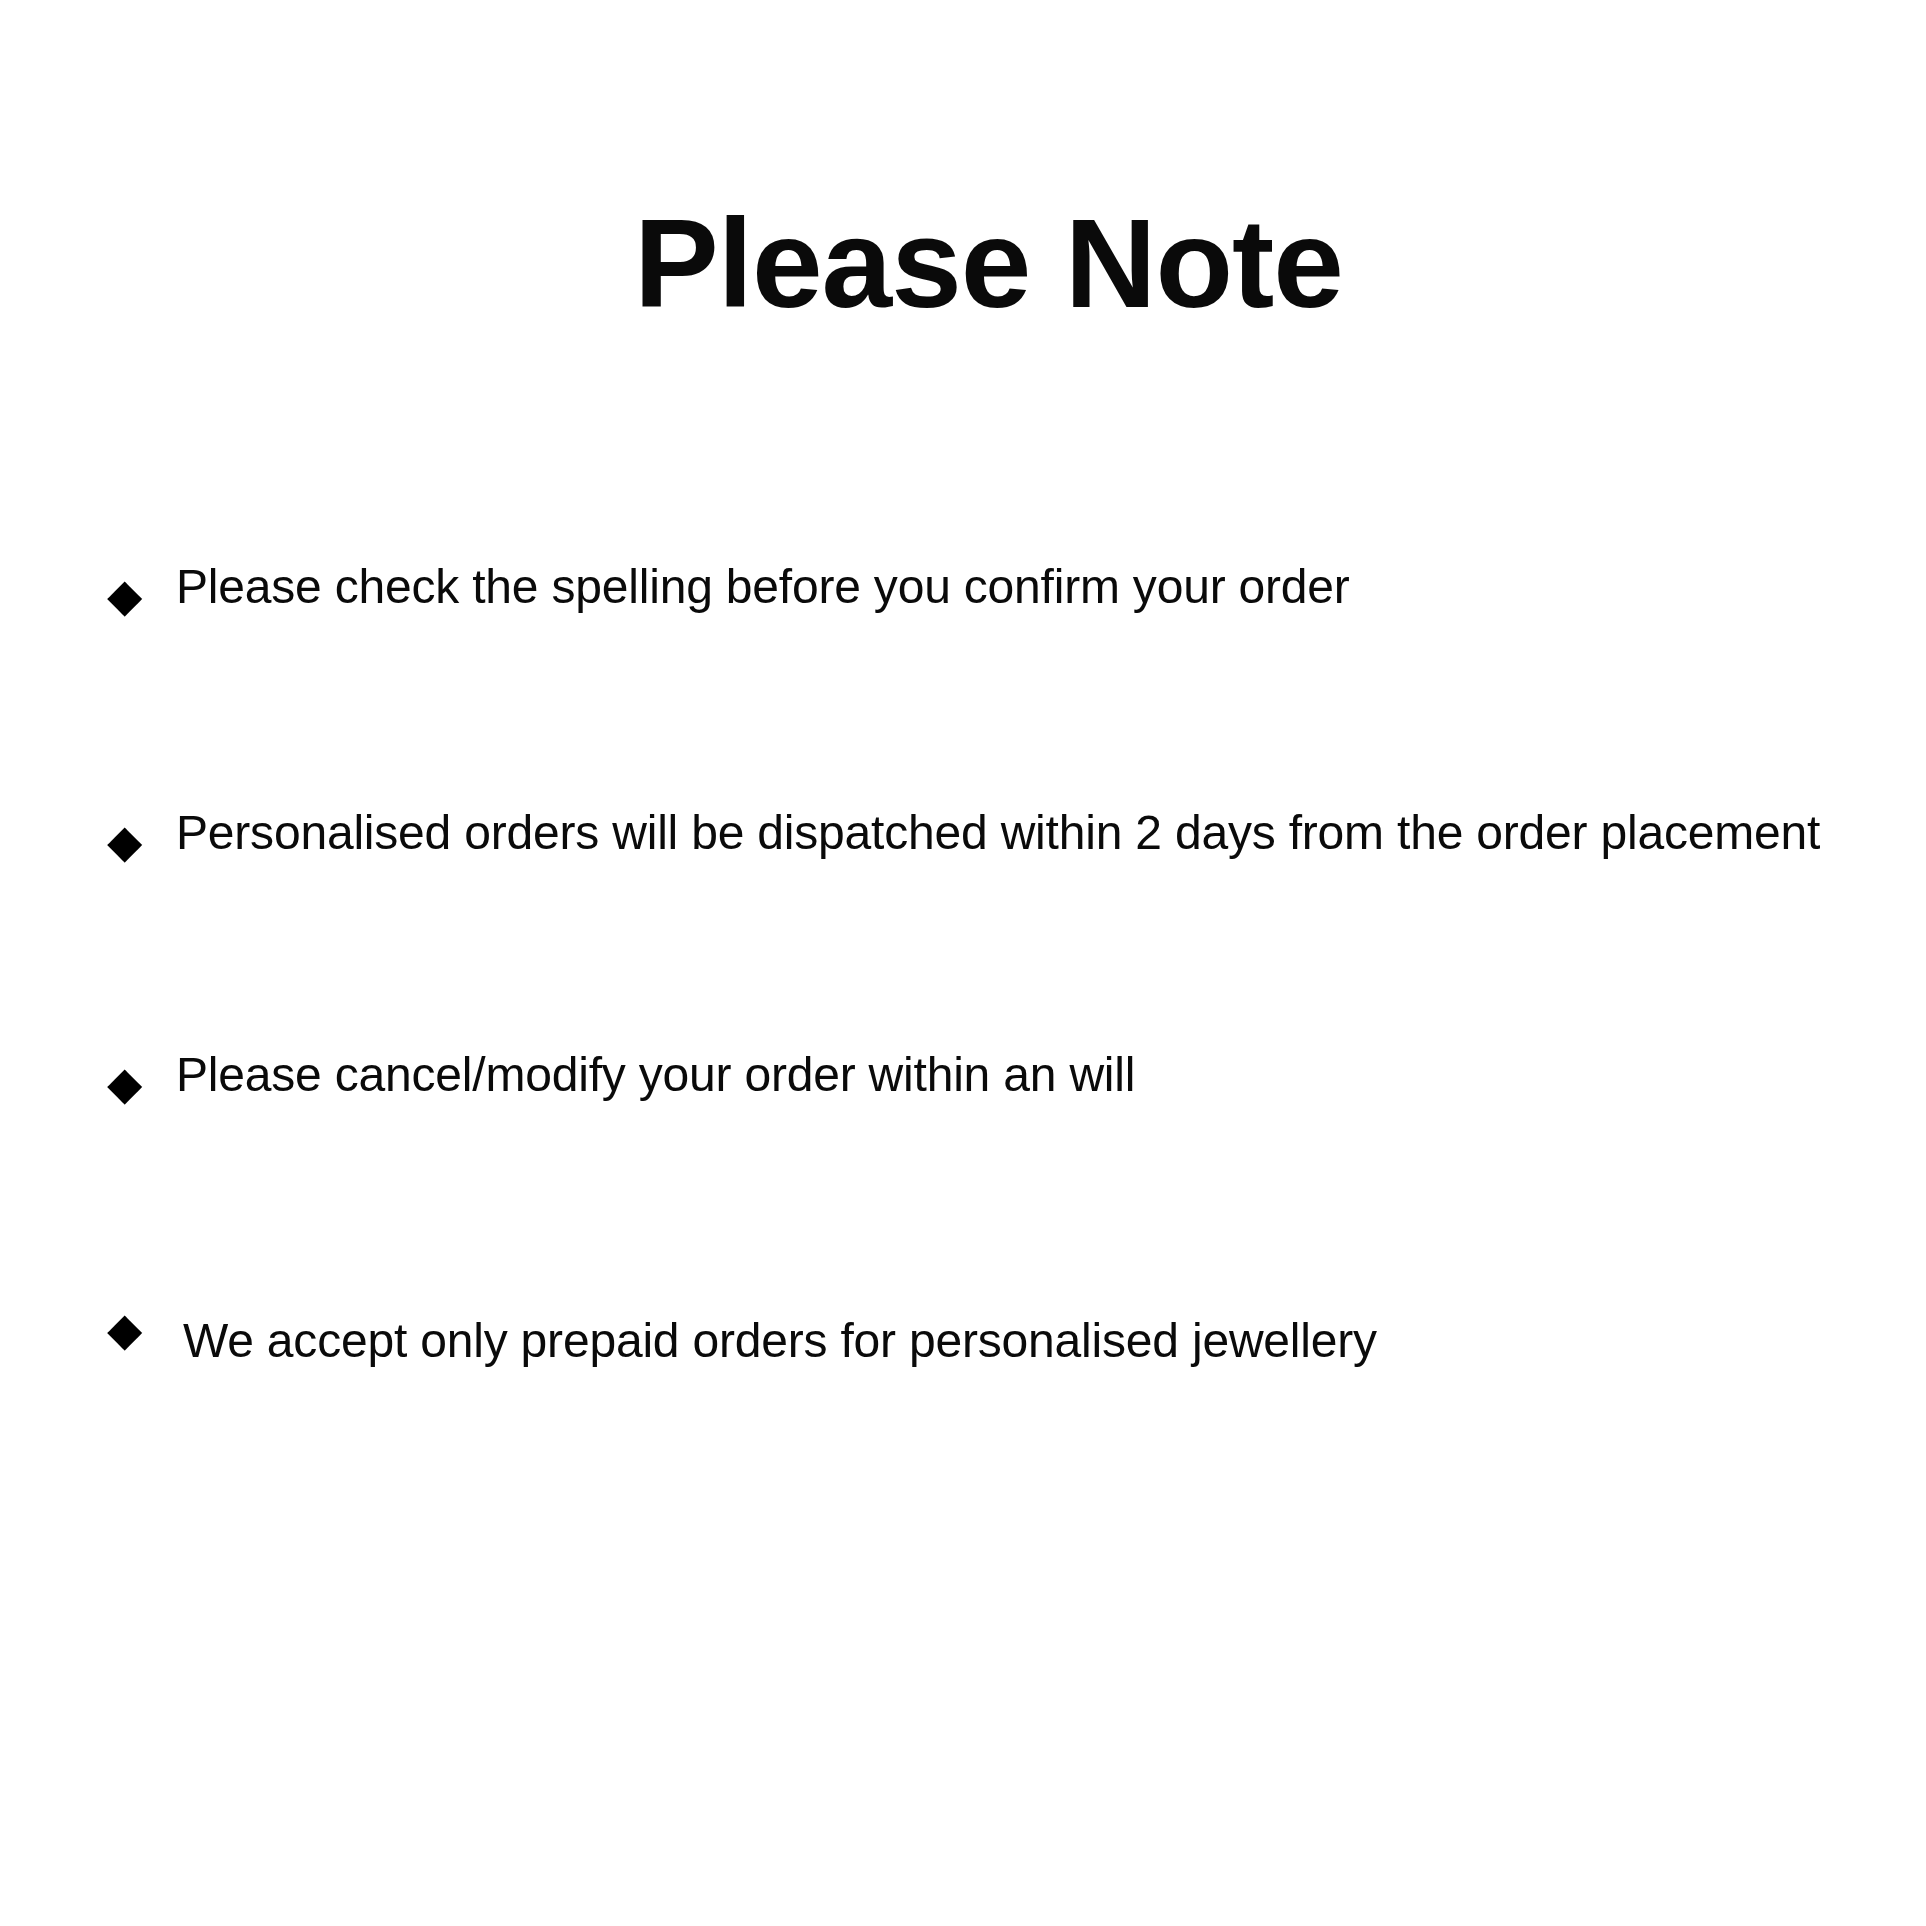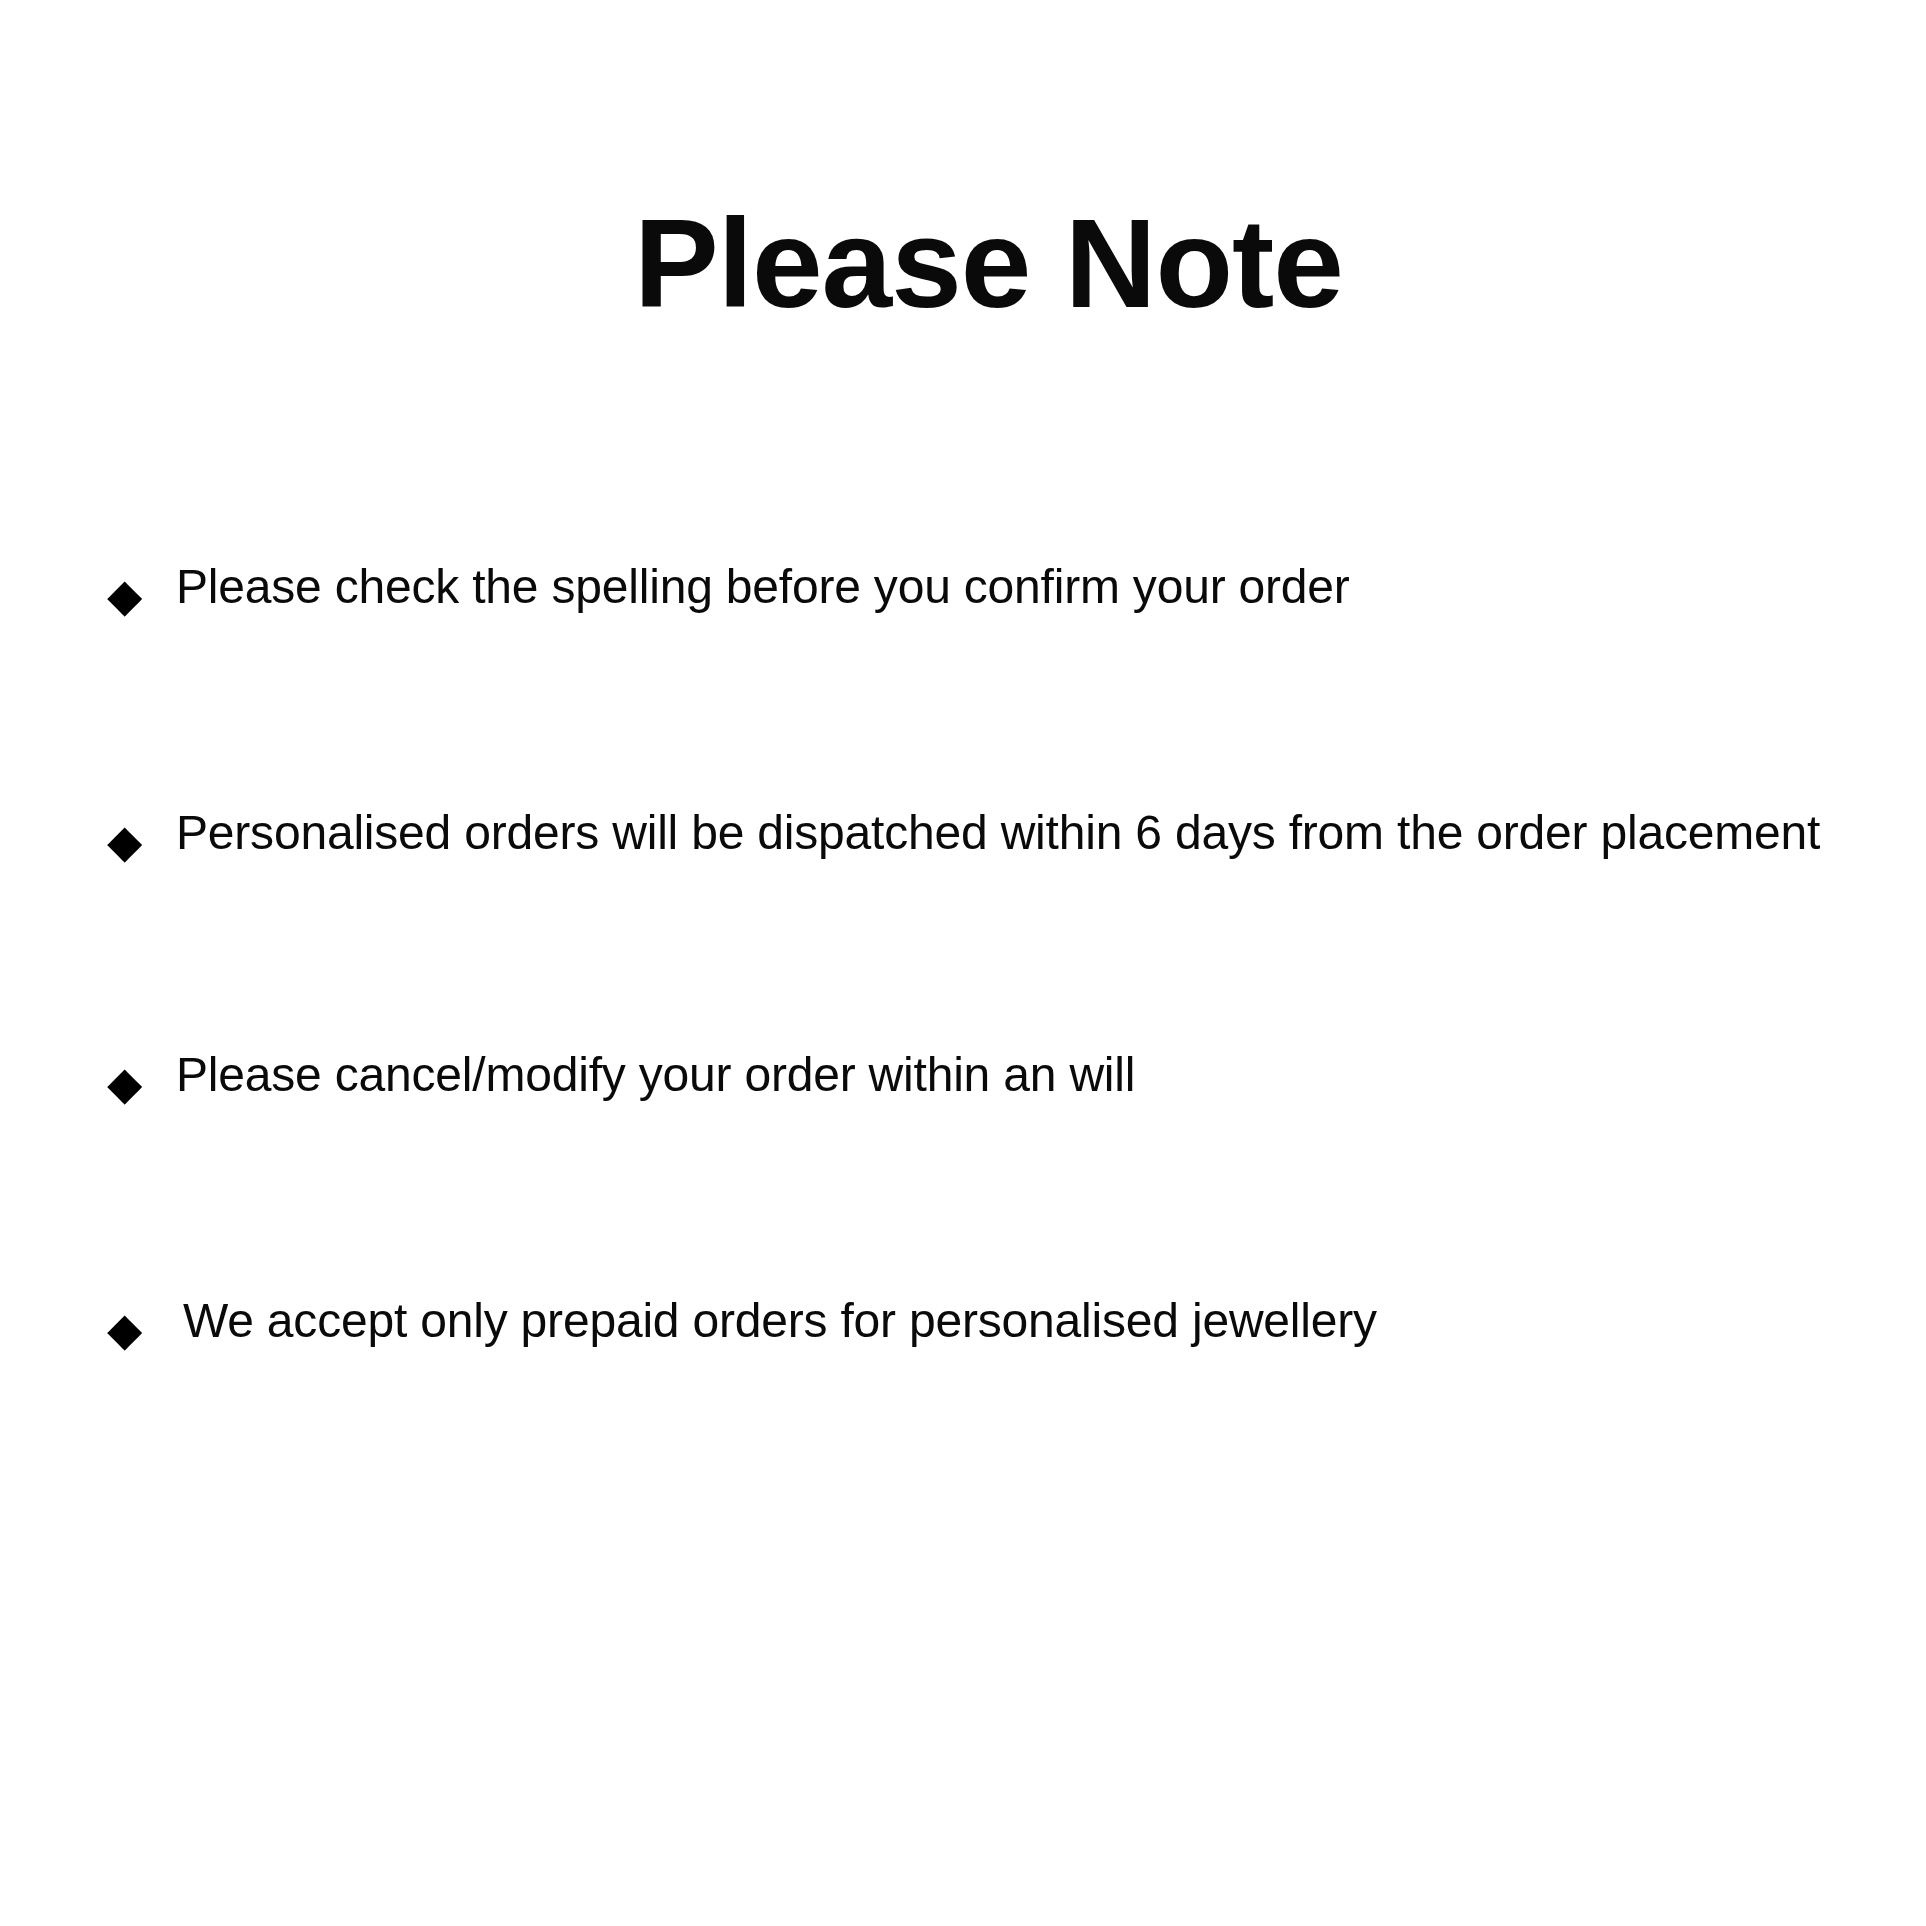"Personalised orders will be dispatched" span.note-text { text: 6 -> 2 }
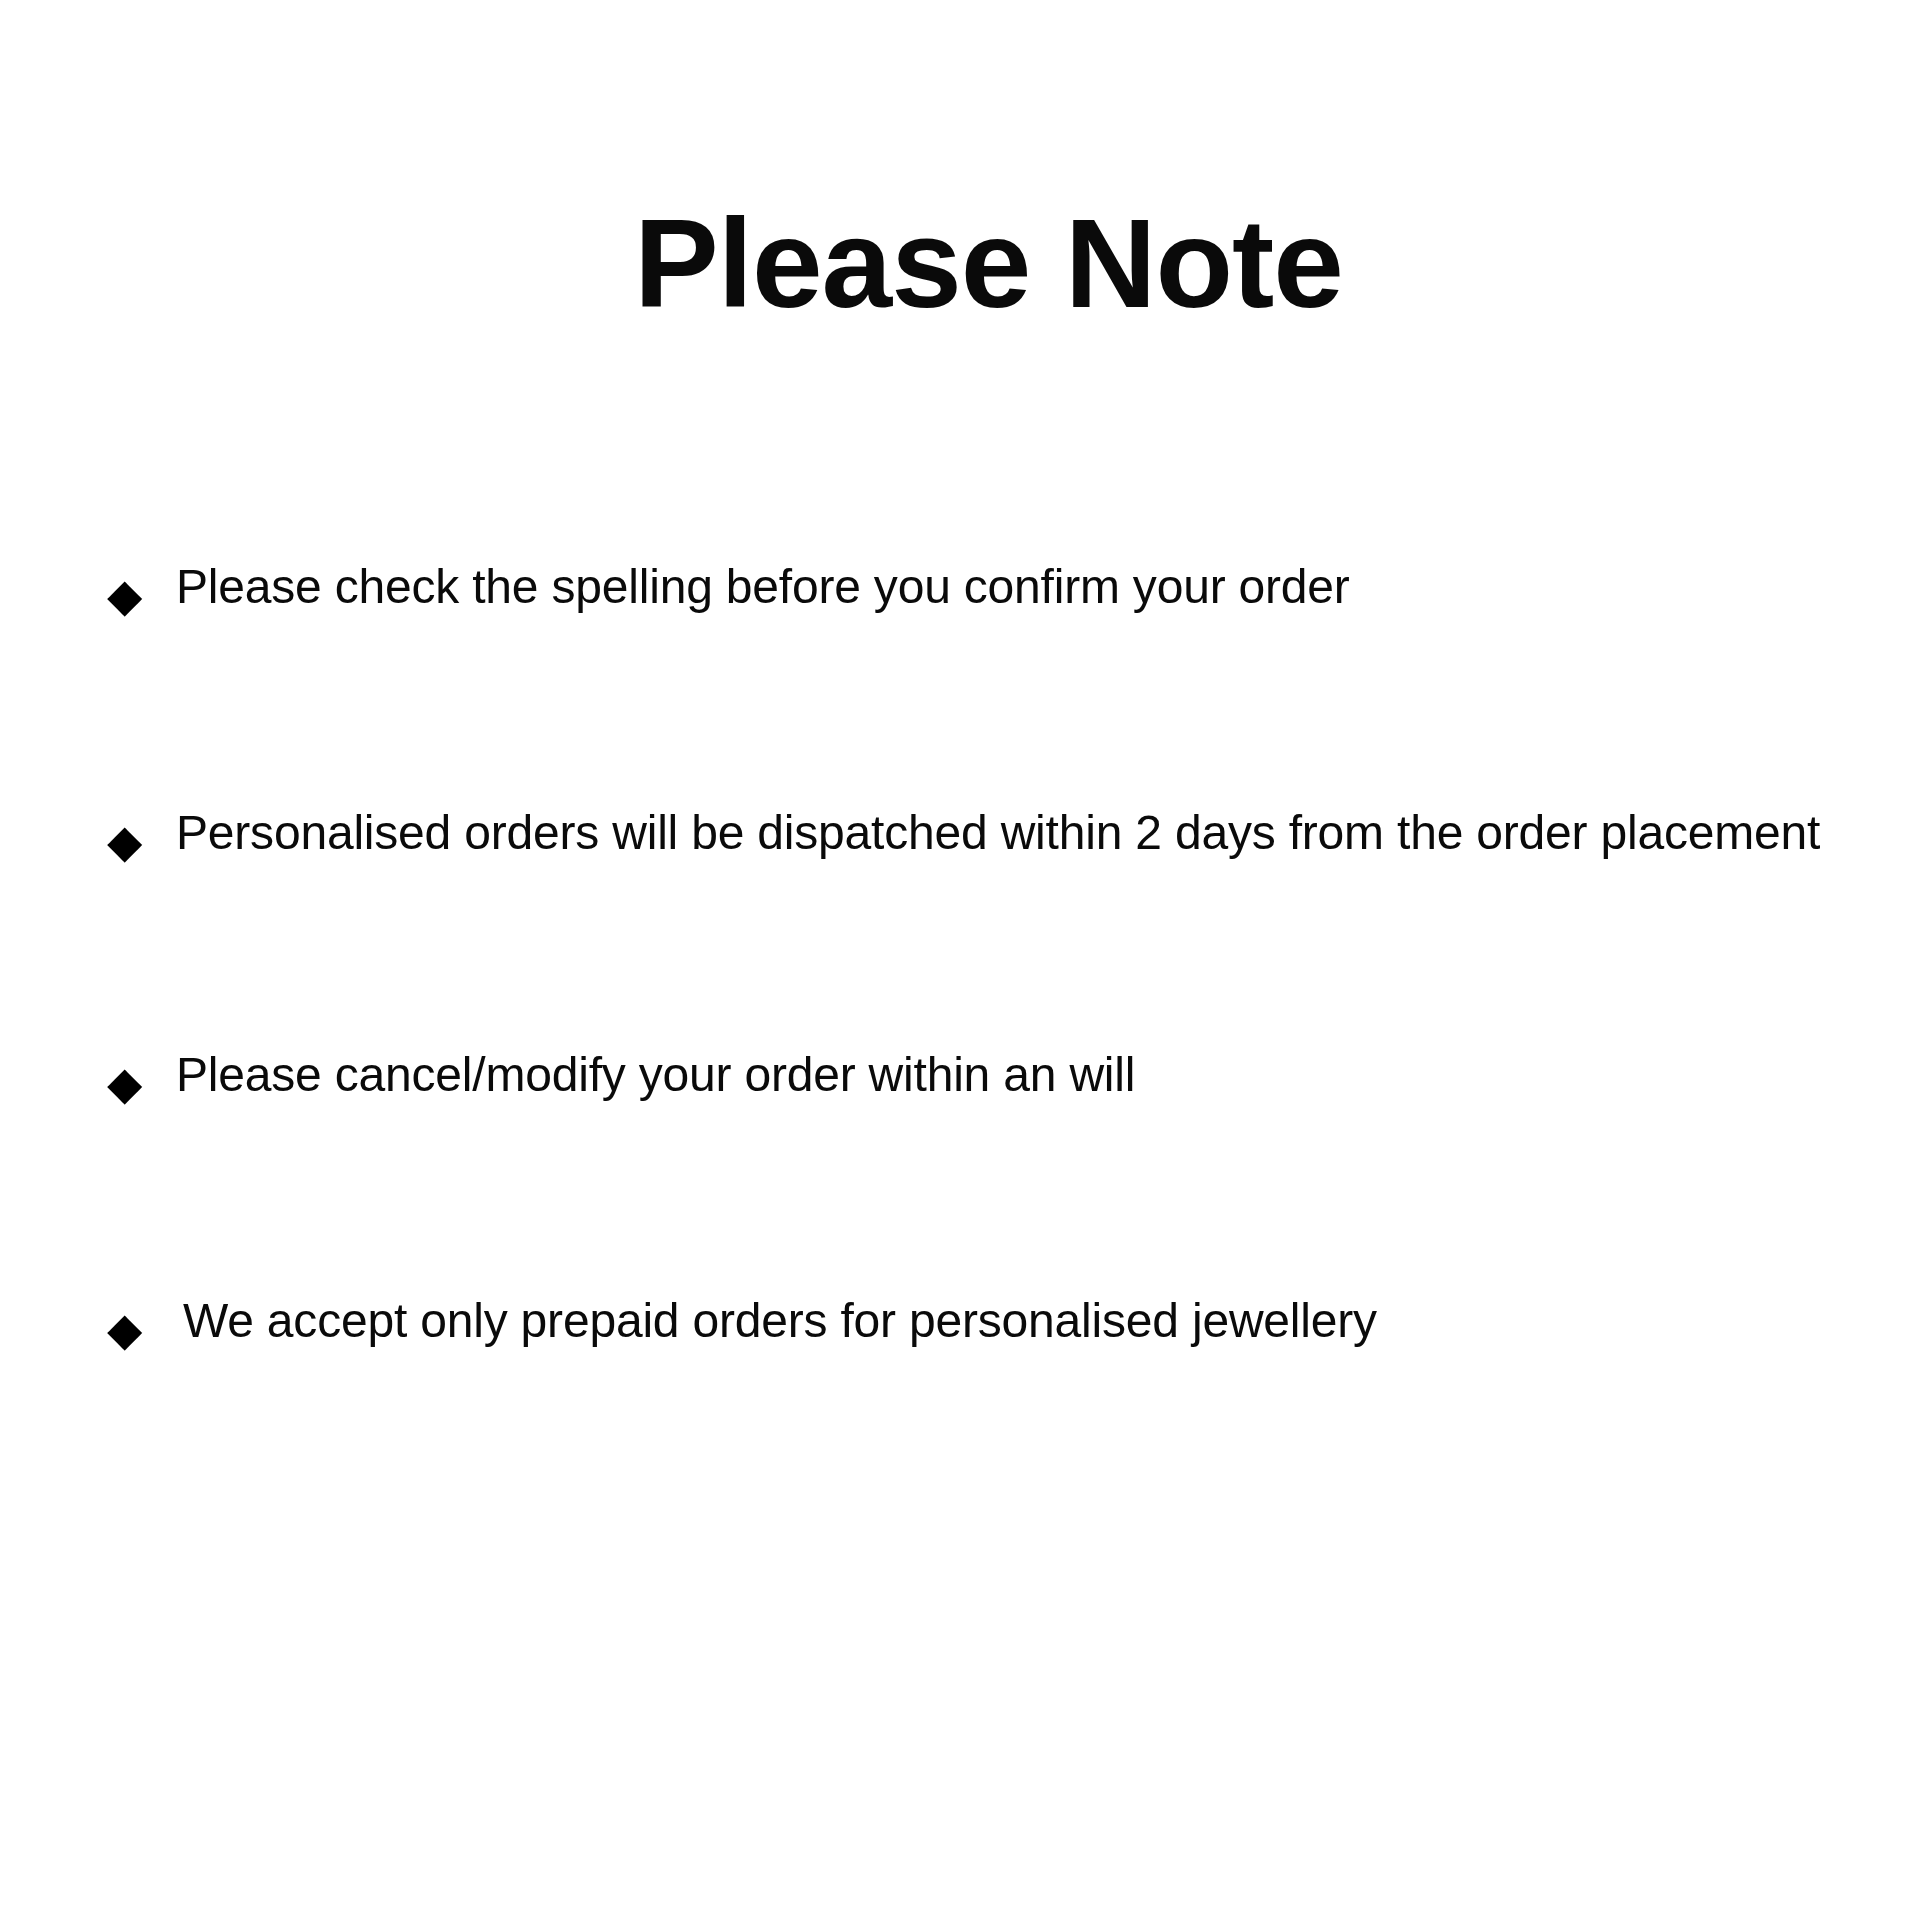"We accept only prepaid orders" .note-item.spaced .note-text { margin-top: none -> 20px }
